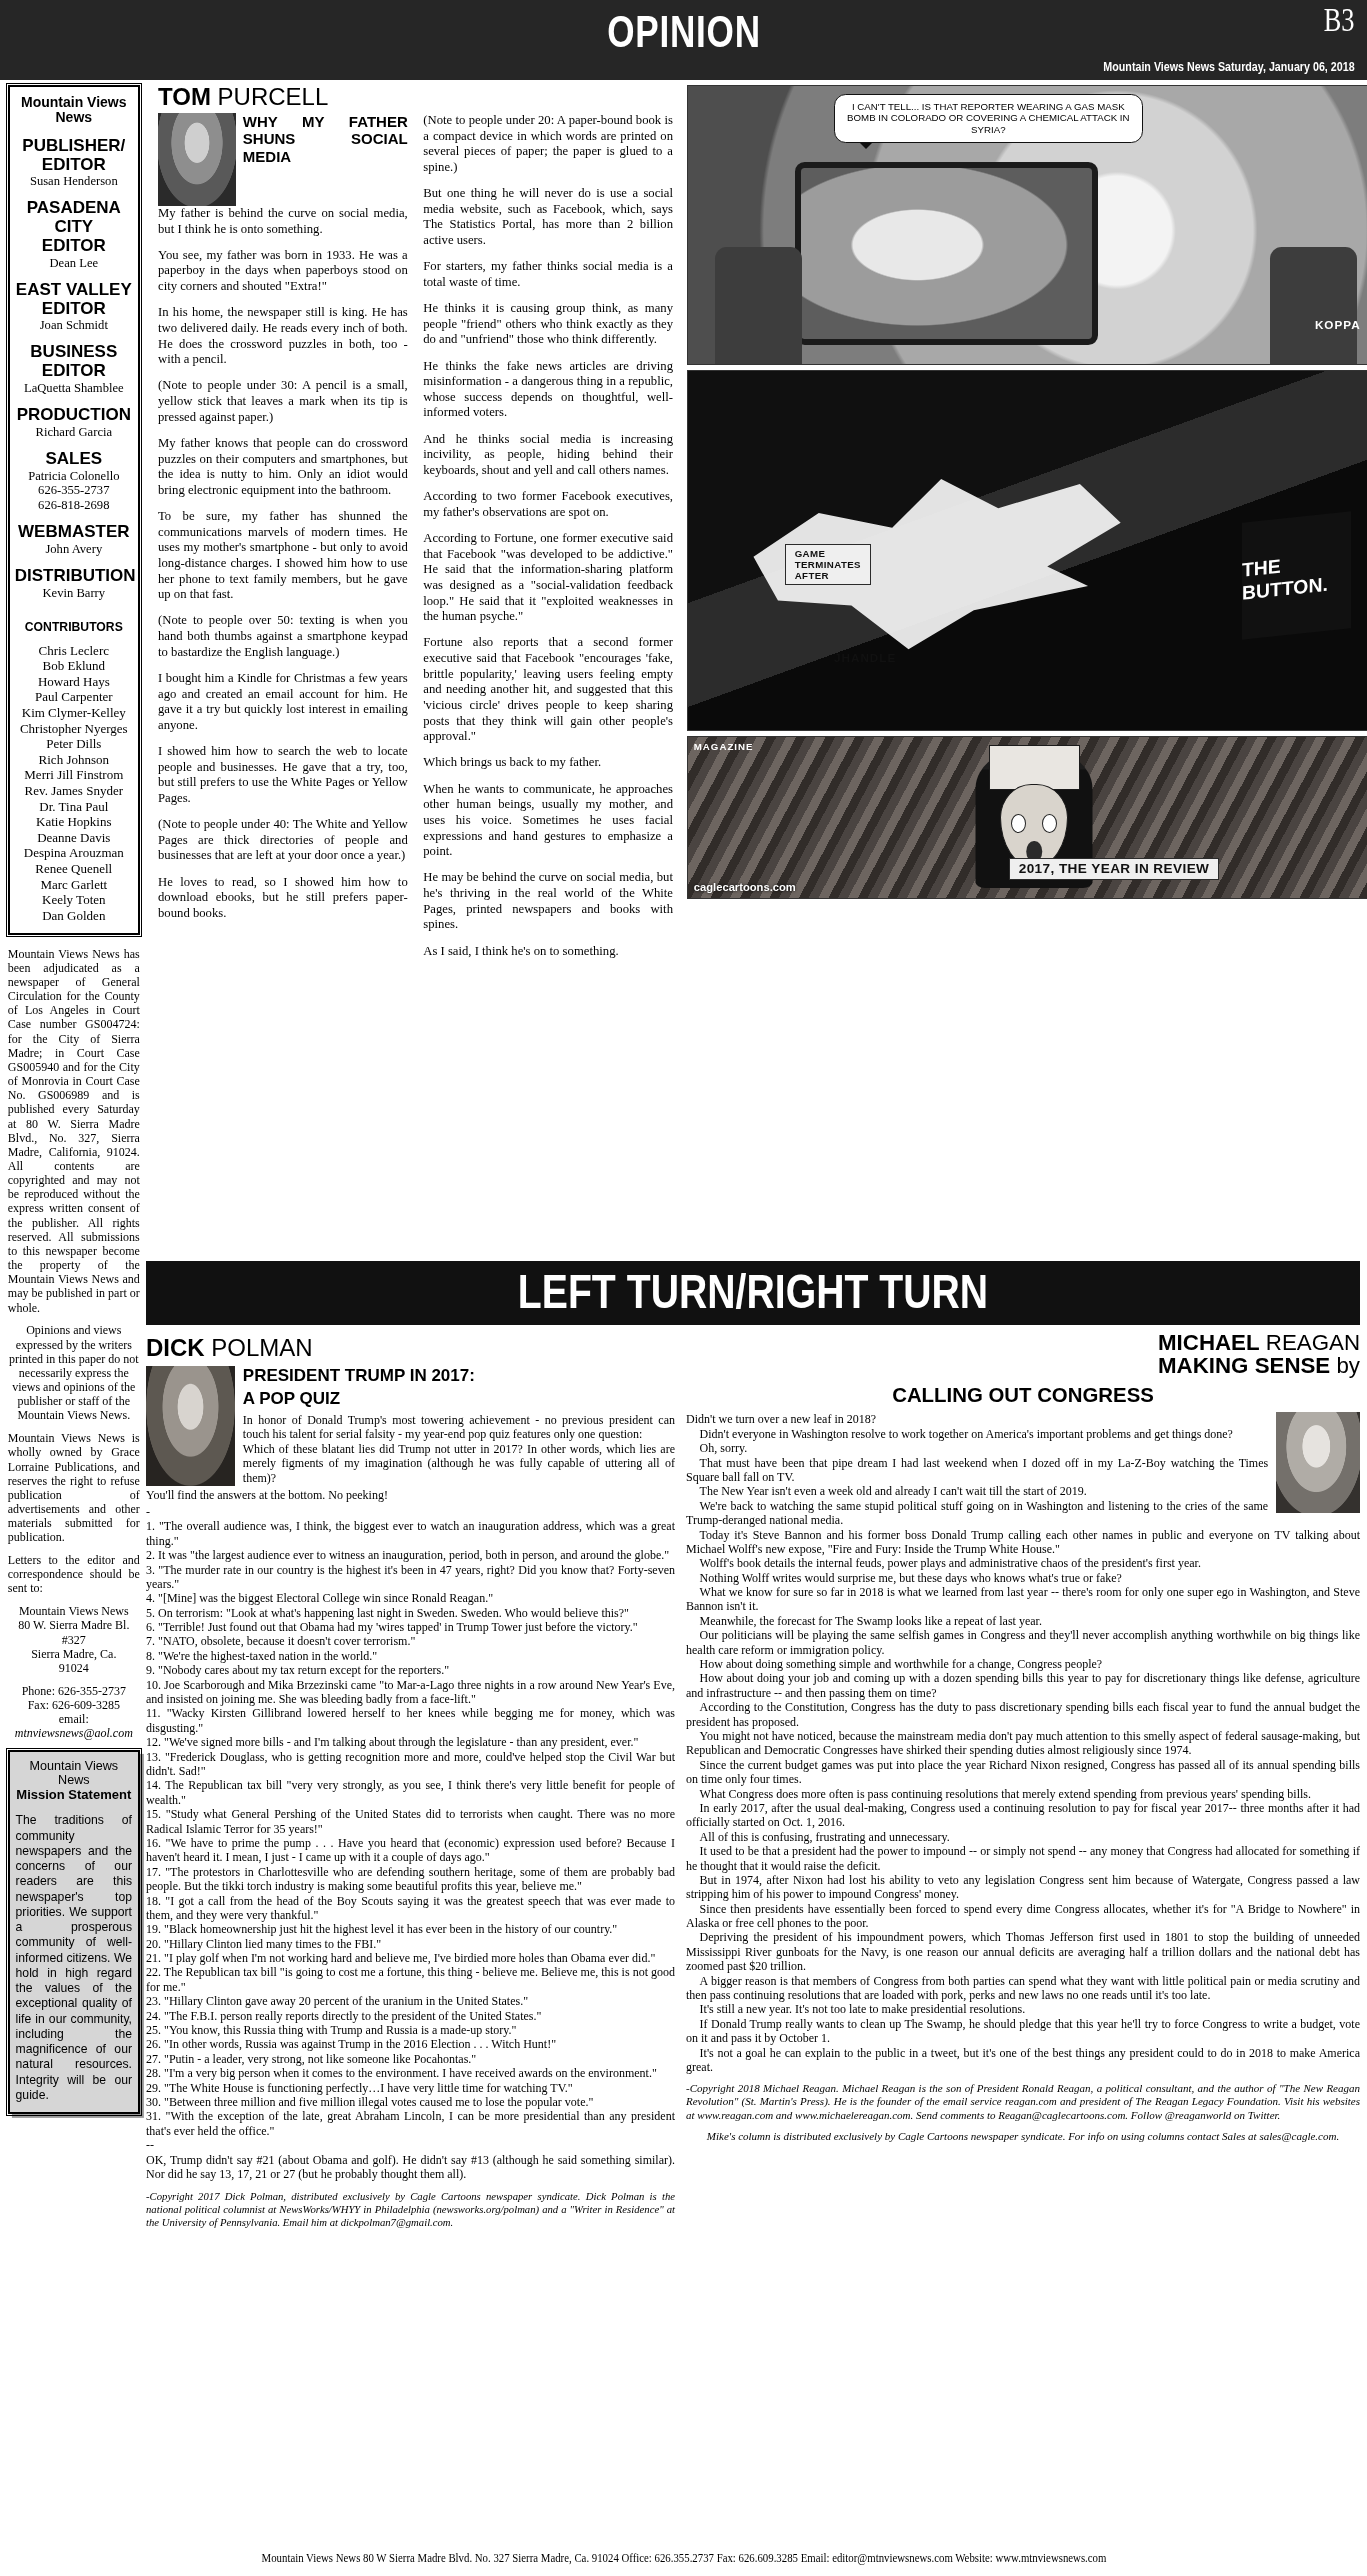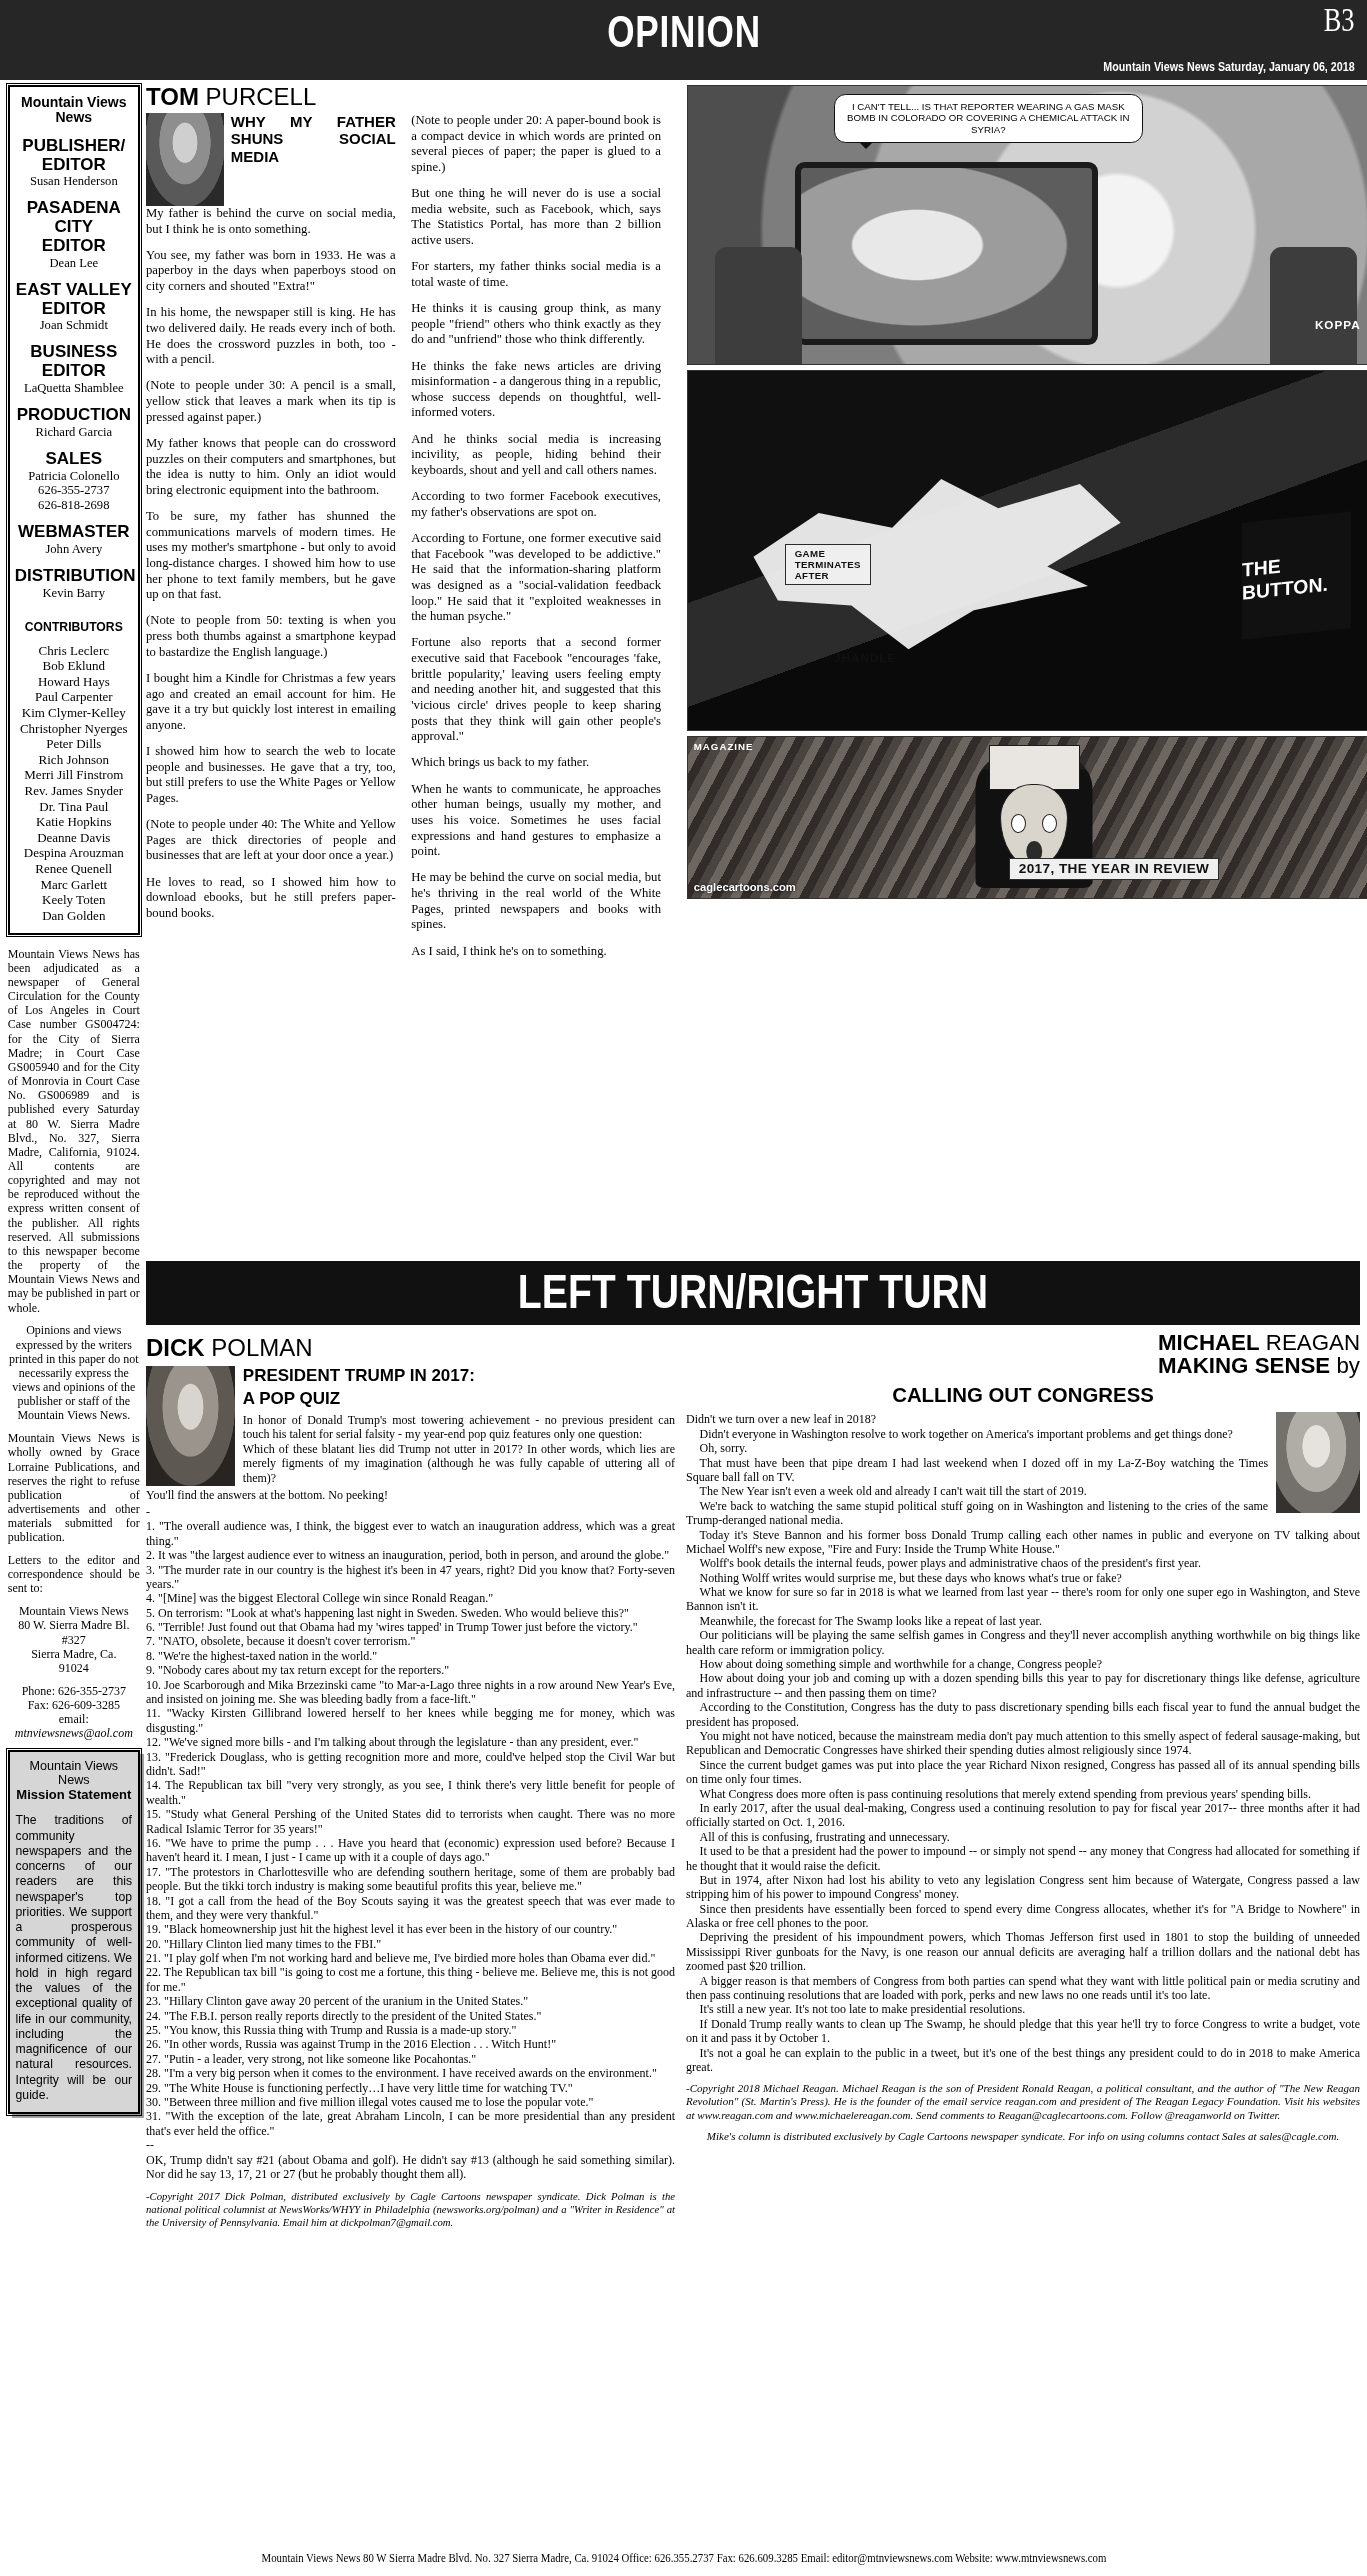"TOM PURCELL" .purcell { left: 146px -> 158px }
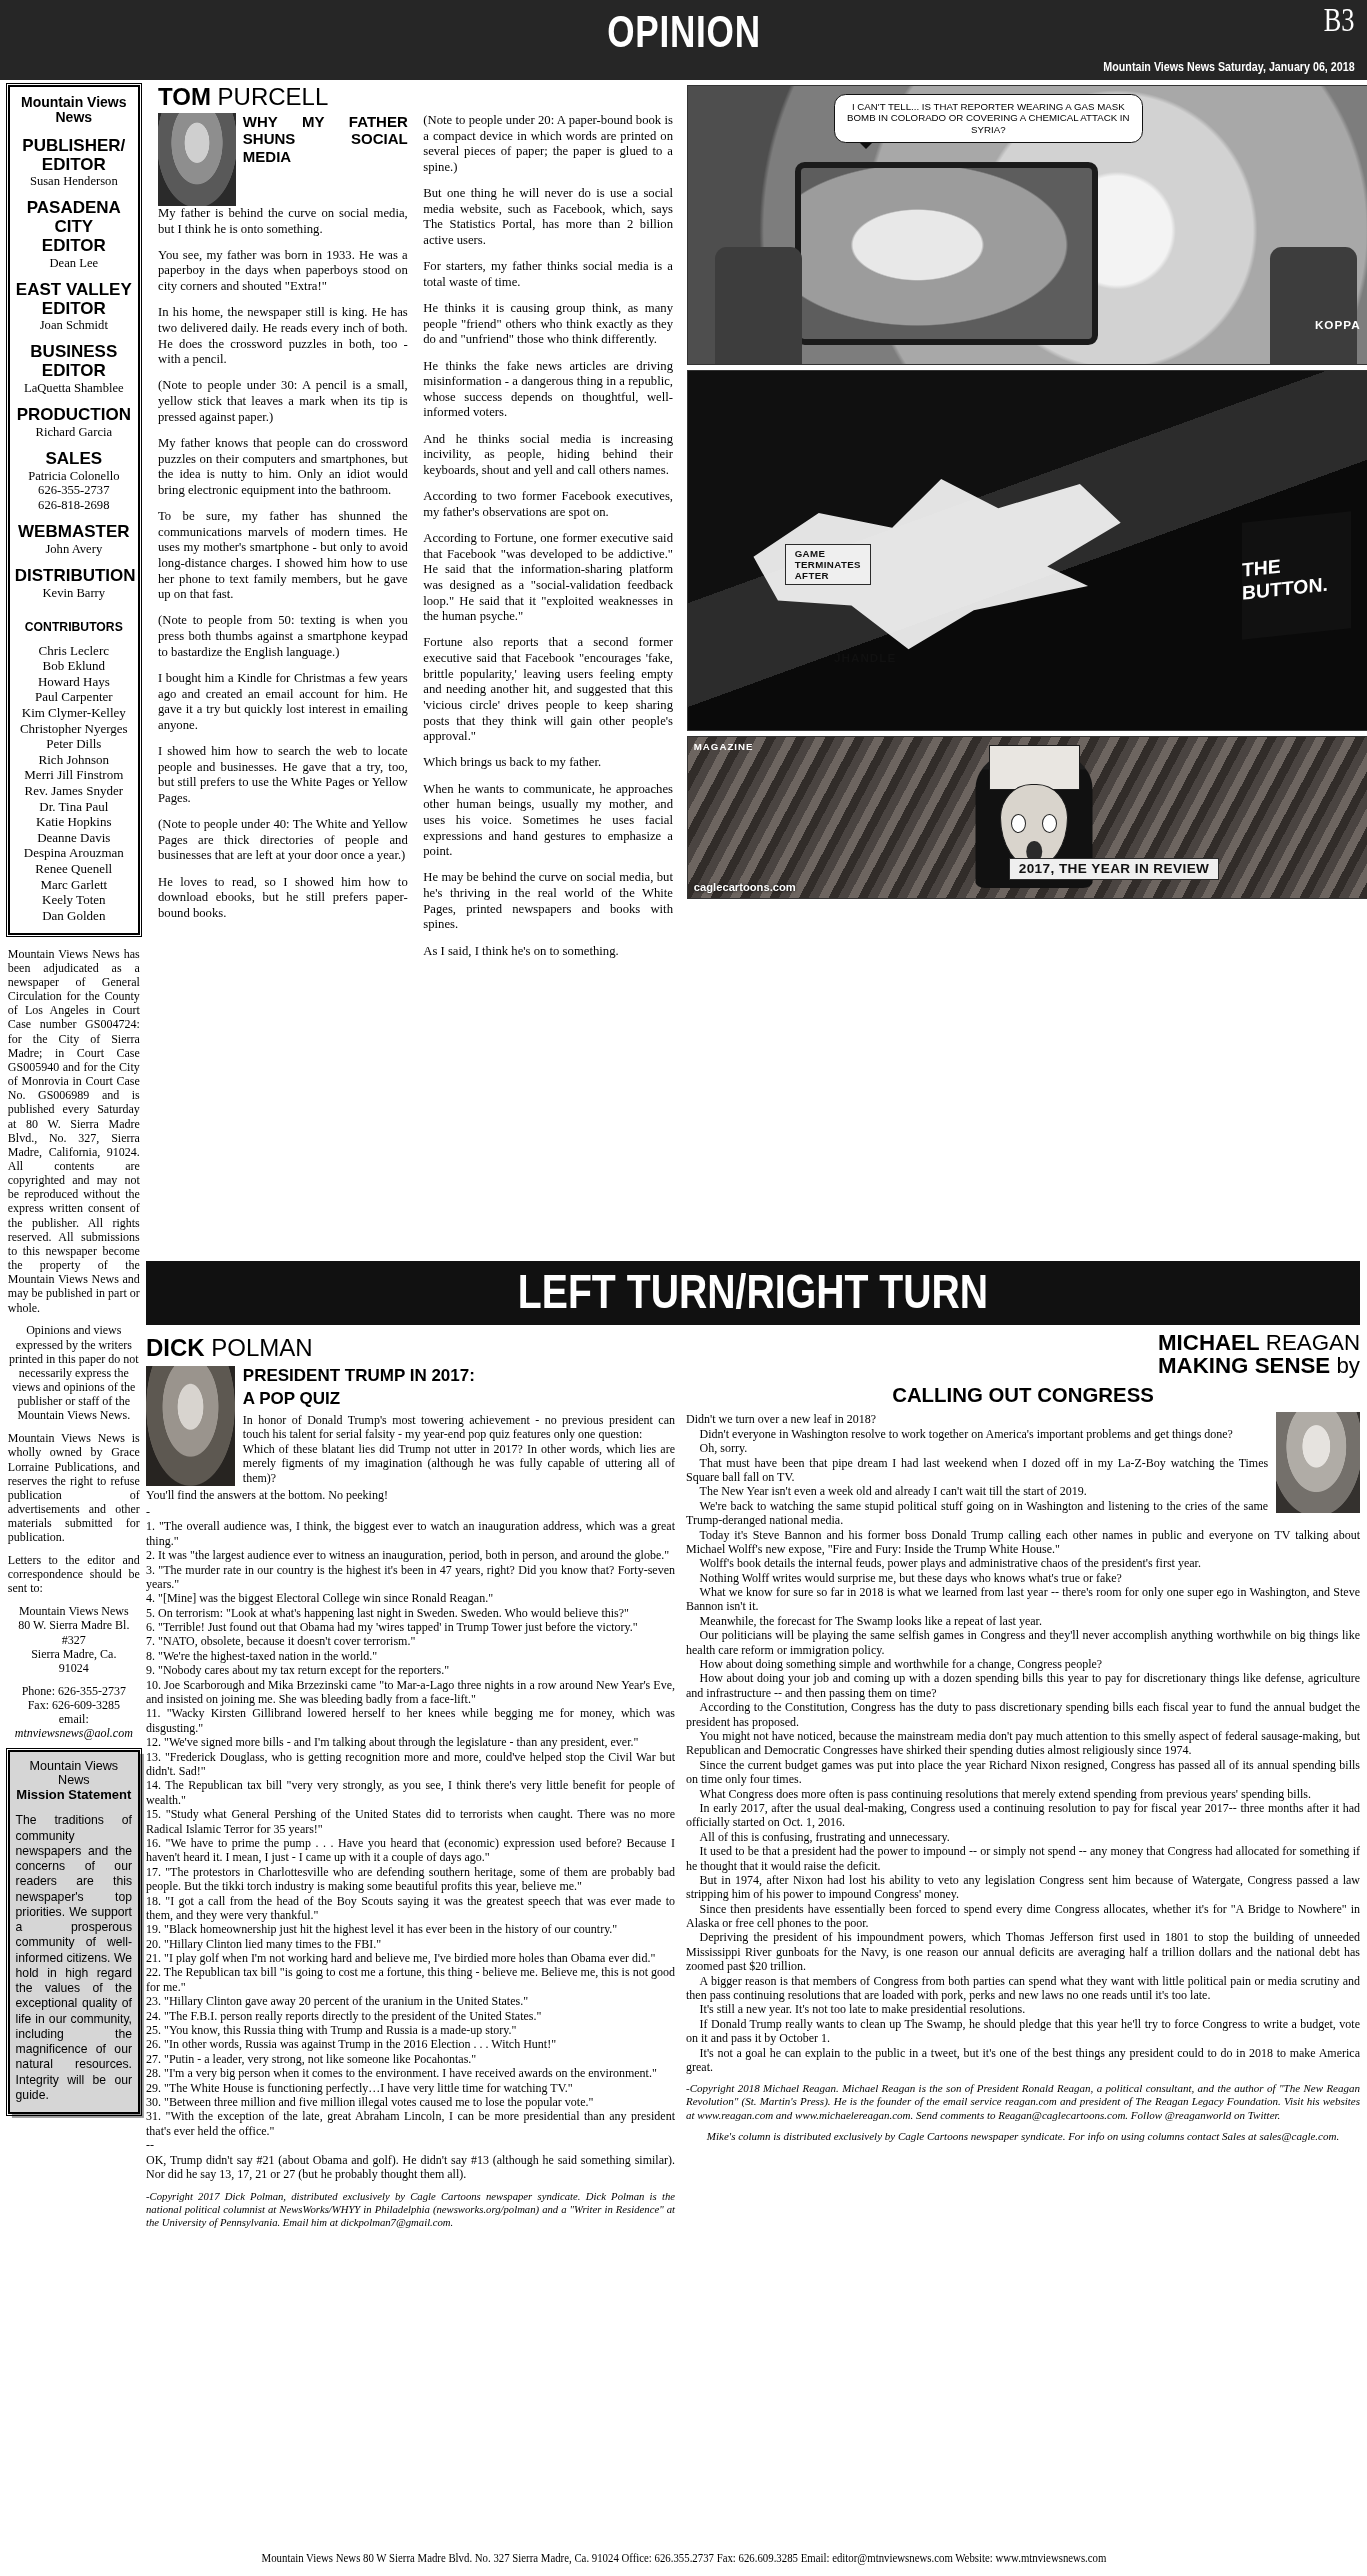"(Note to people from 50:" p { text: from 50: texting is when you press -> over 50: texting is when you hand }
